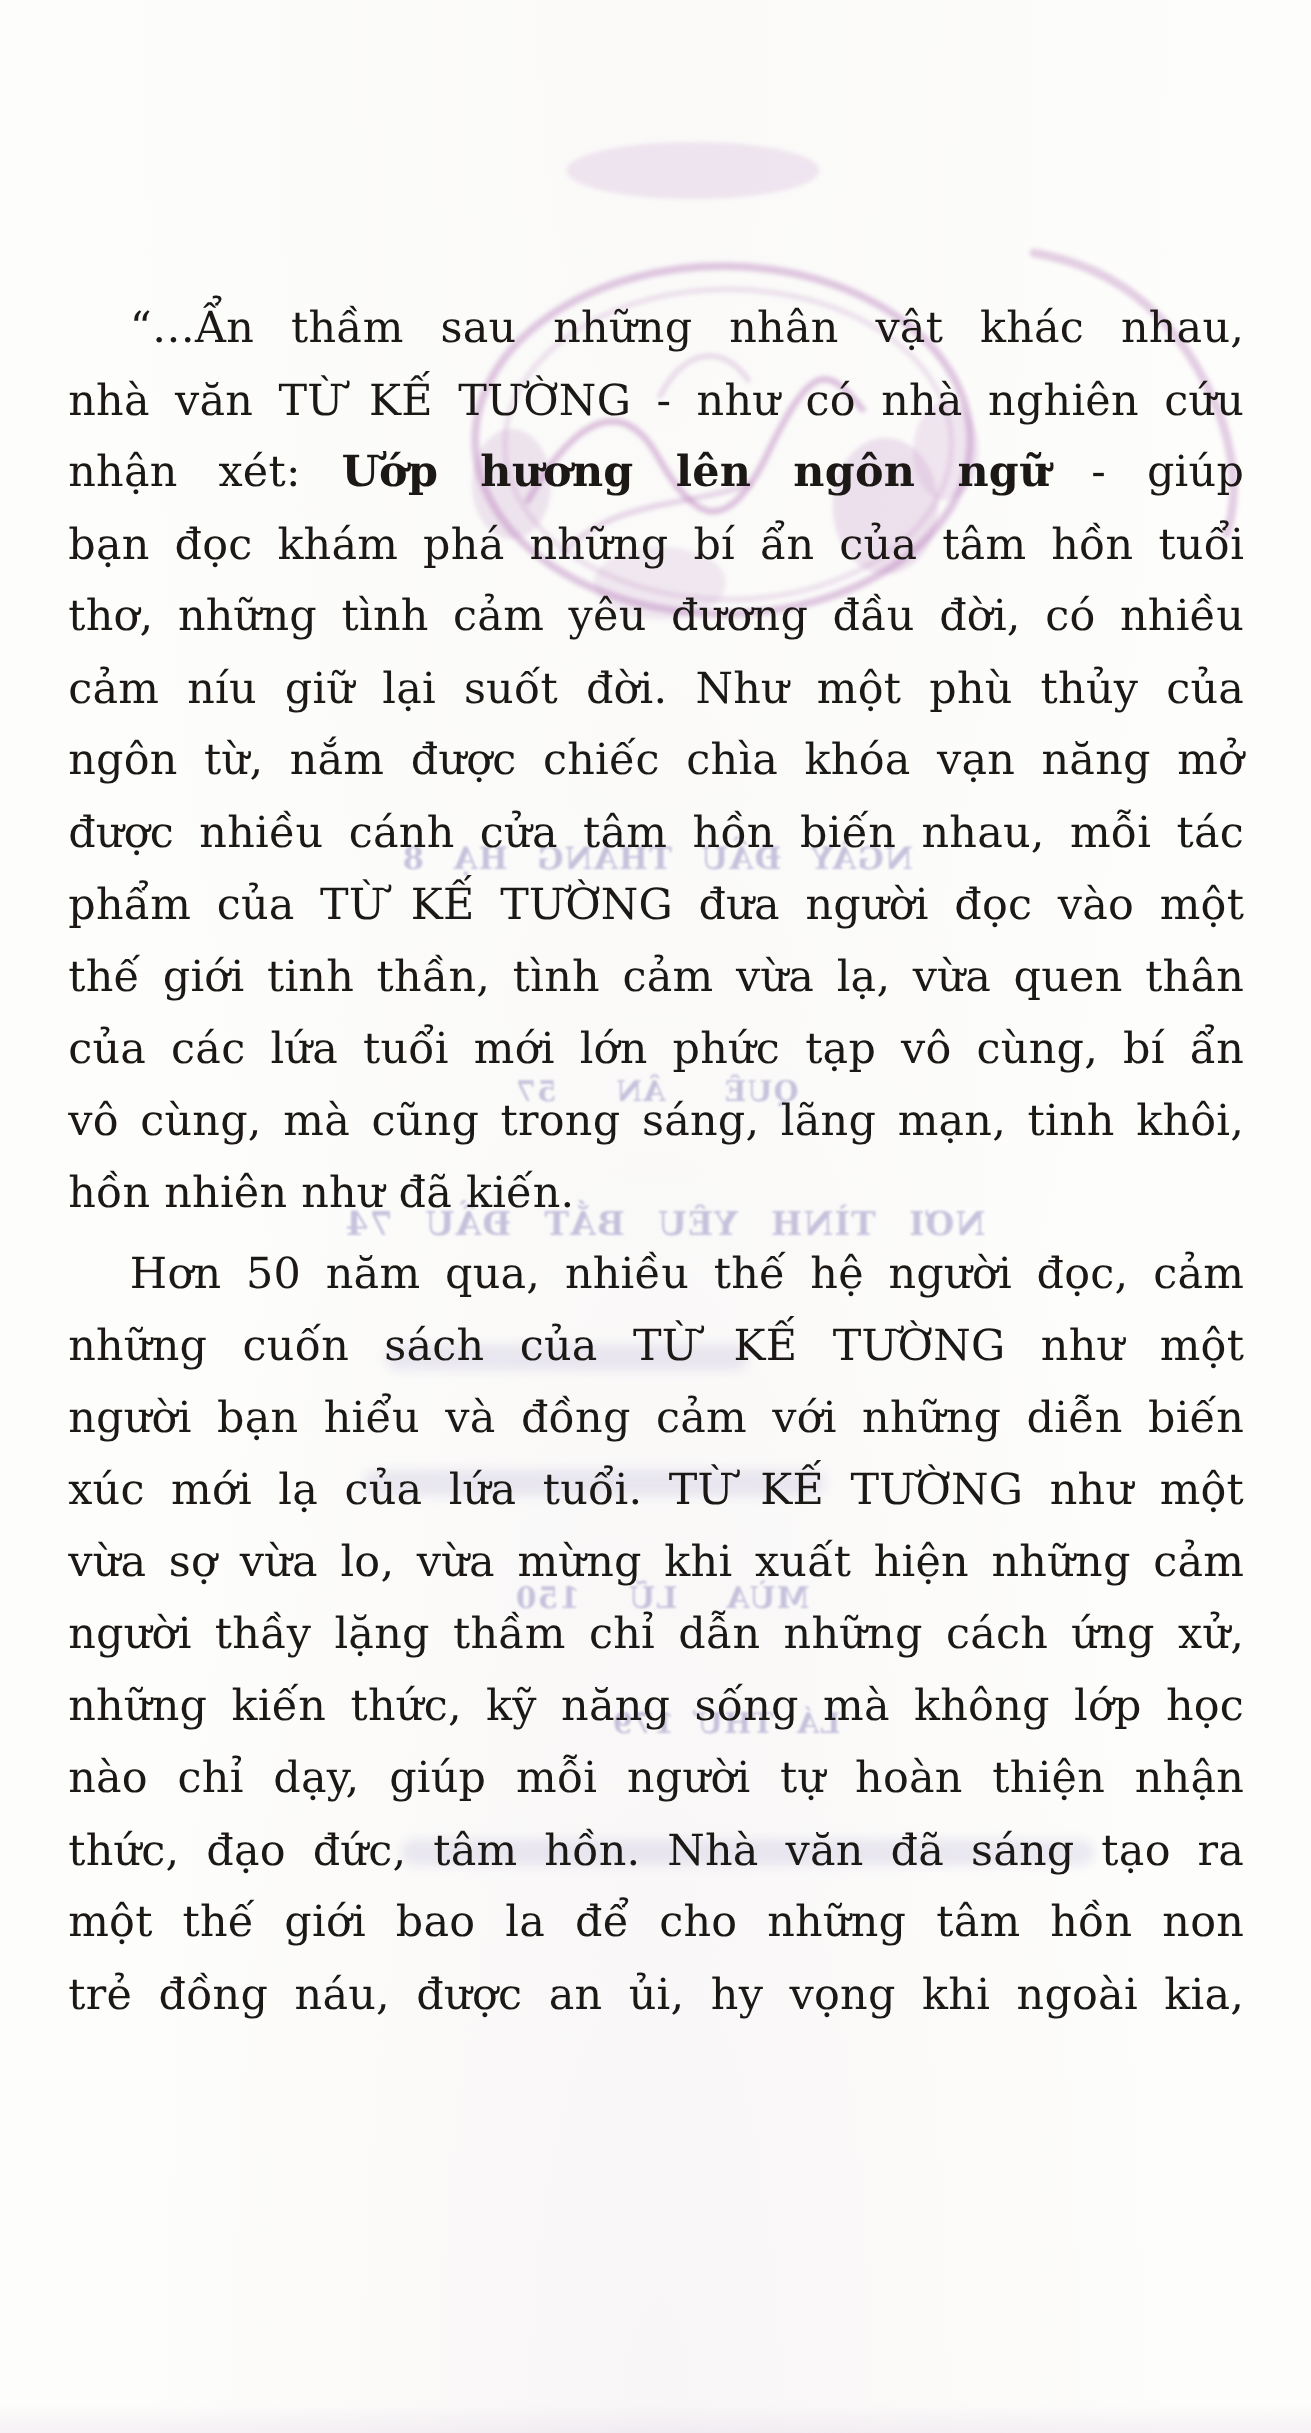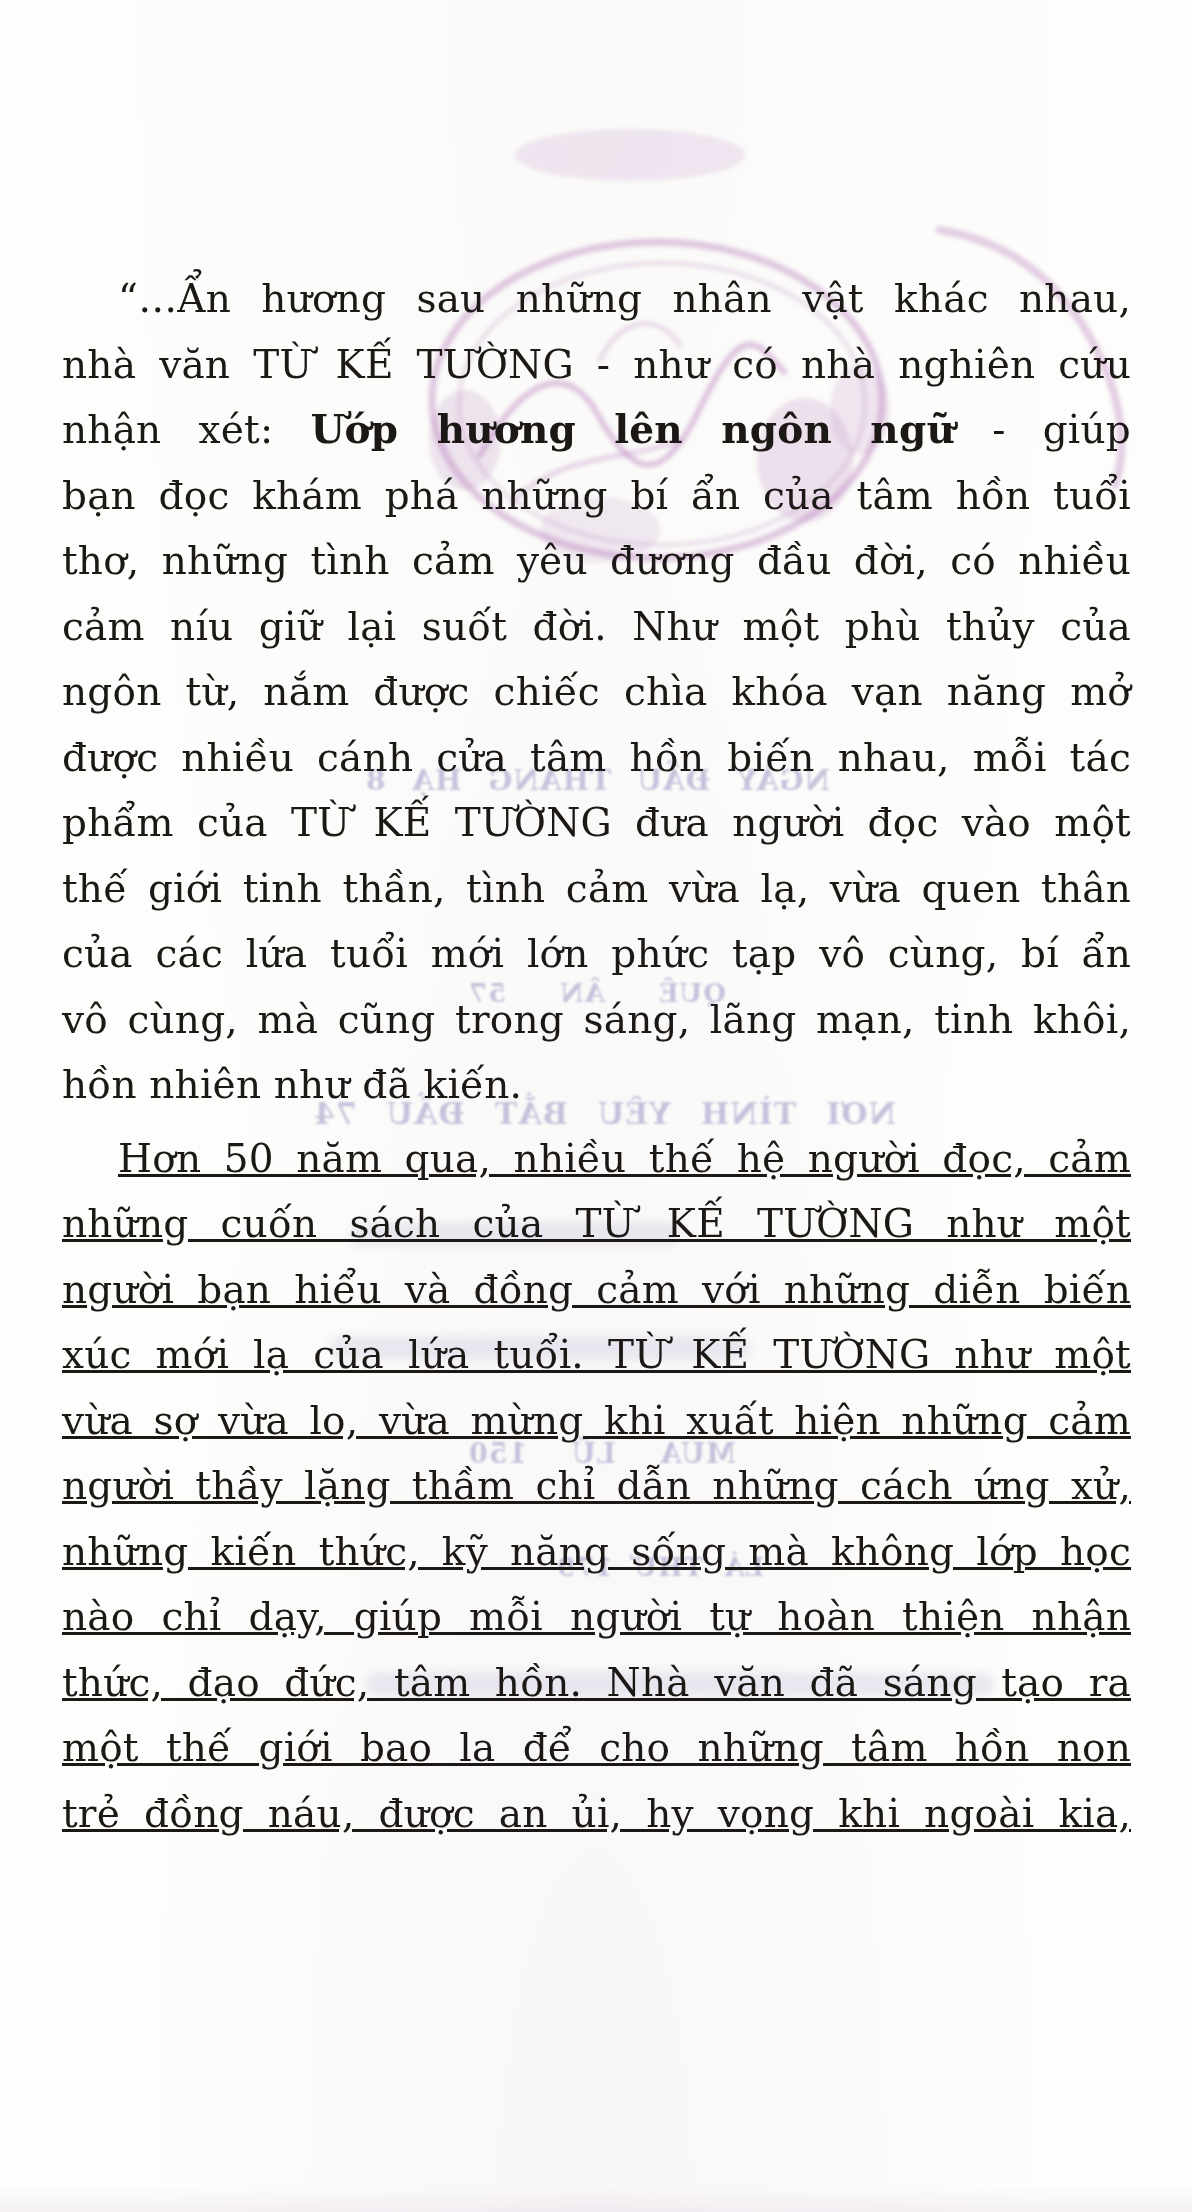"“…Ẩn hương sau những nhân" span { text: hương -> thầm }
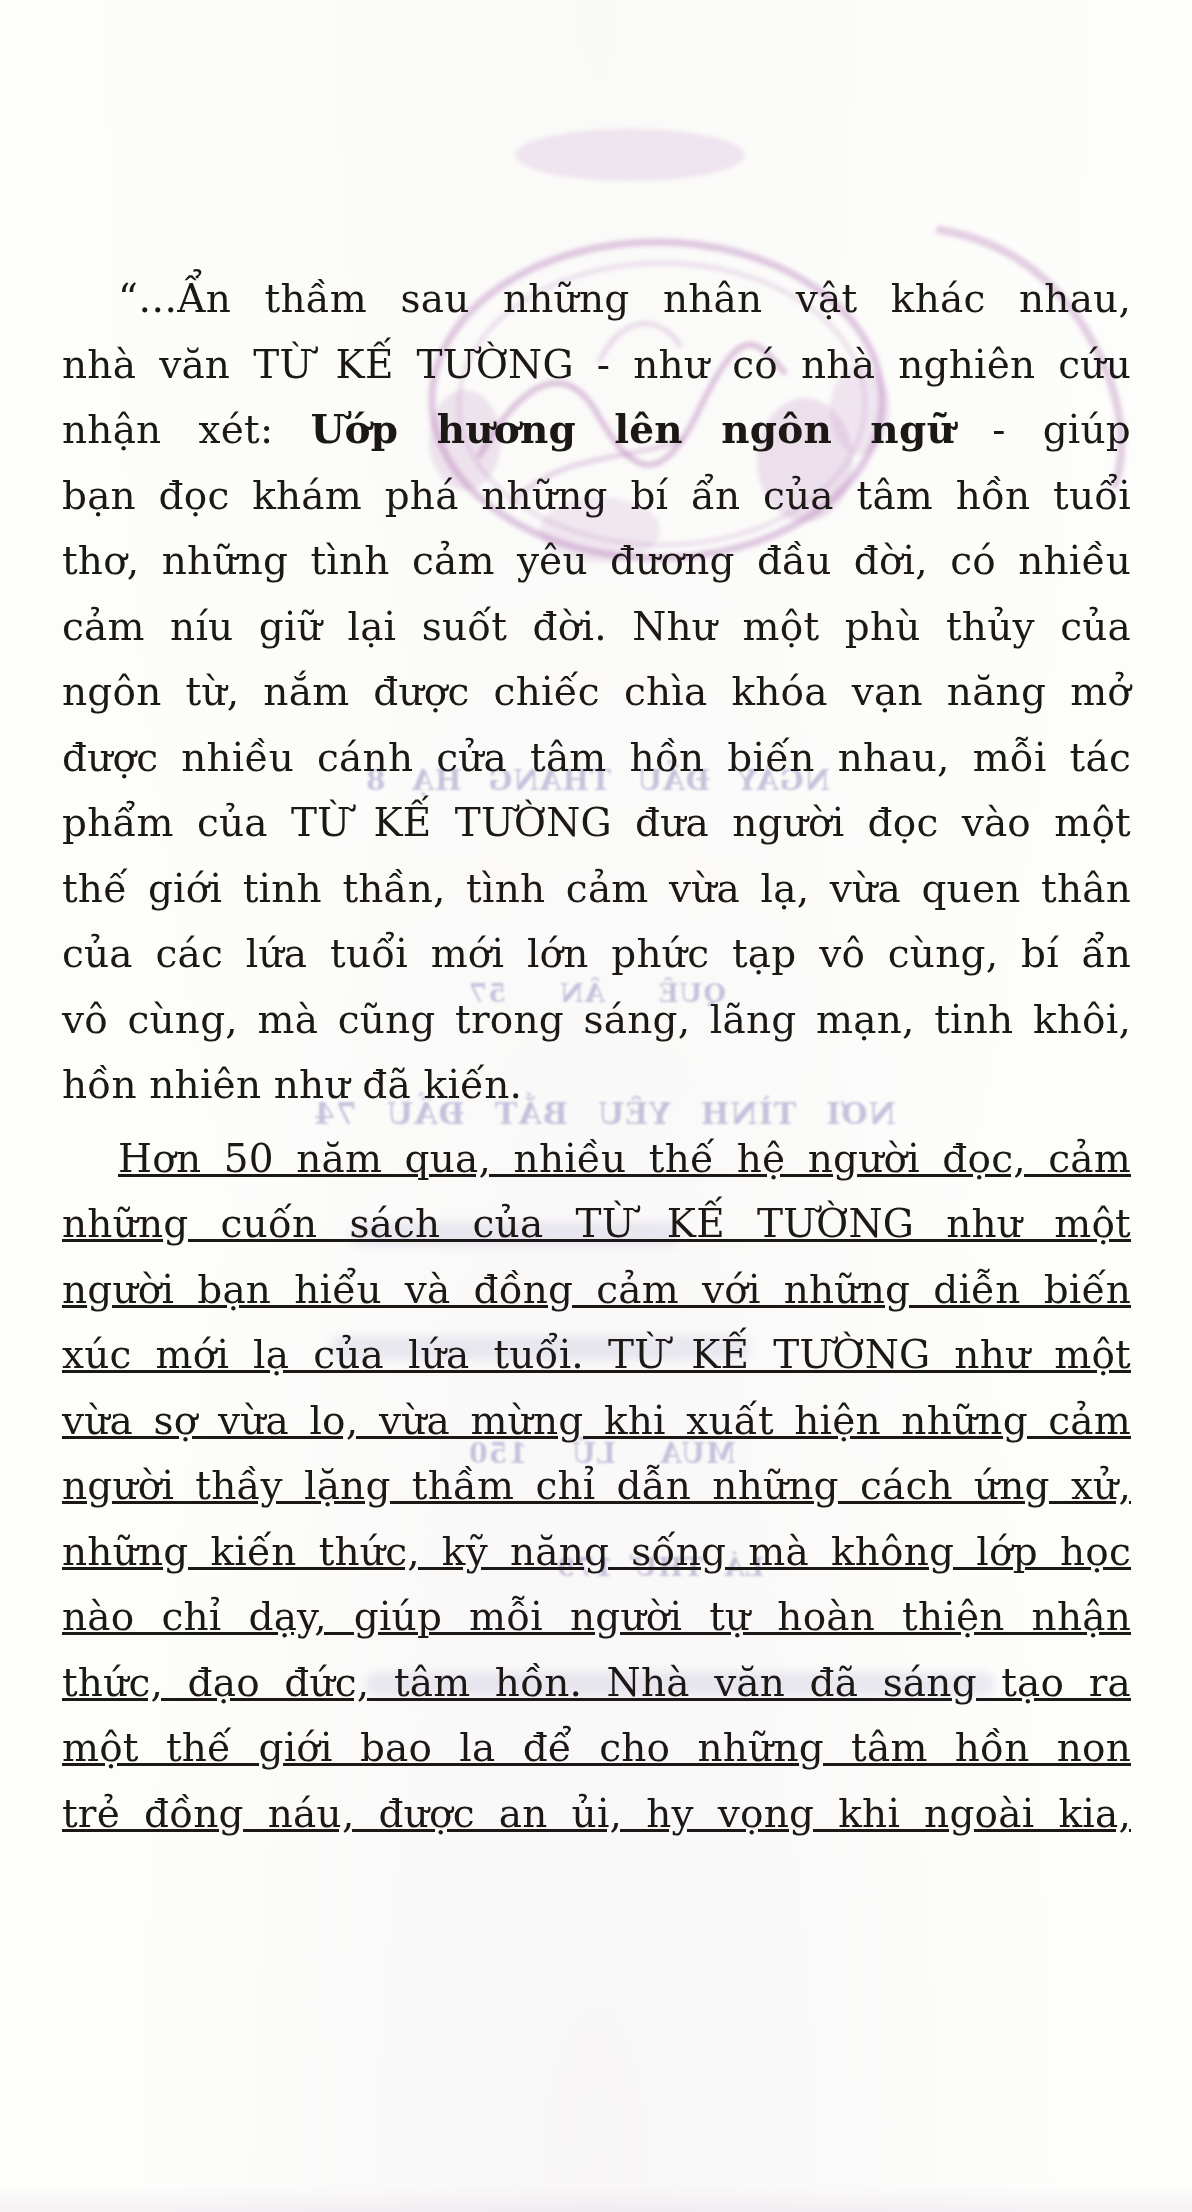"Hơn 50 năm qua, nhiều" .paragraph + .paragraph { text-decoration: underline -> none }
